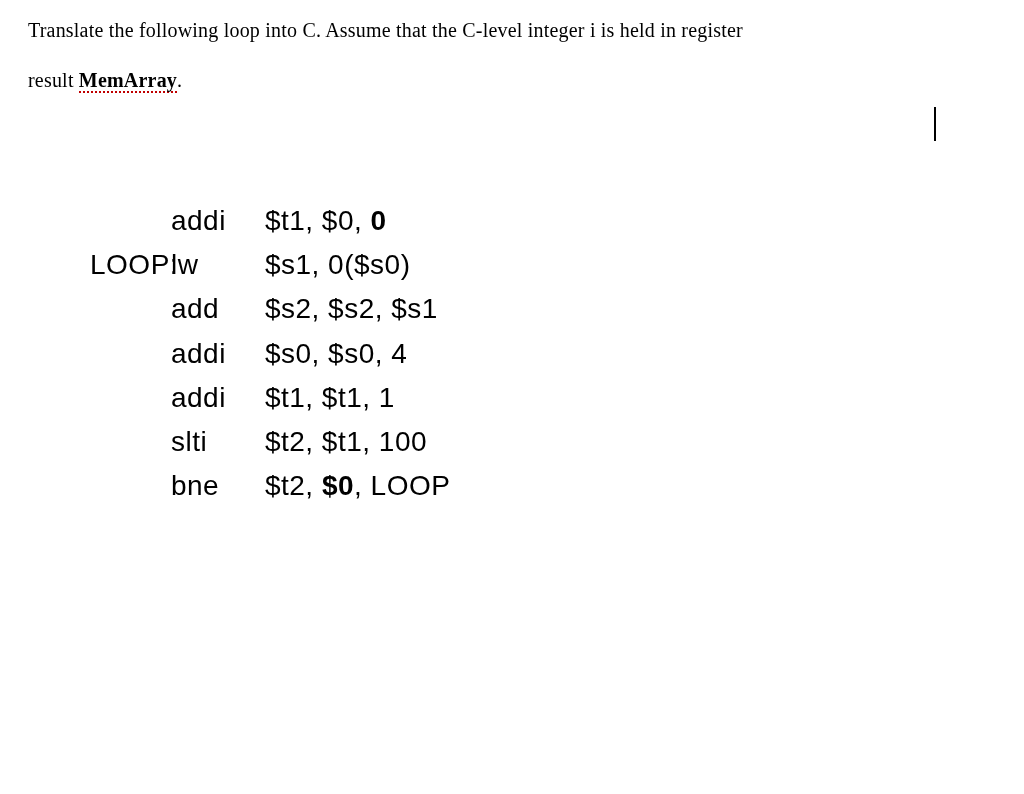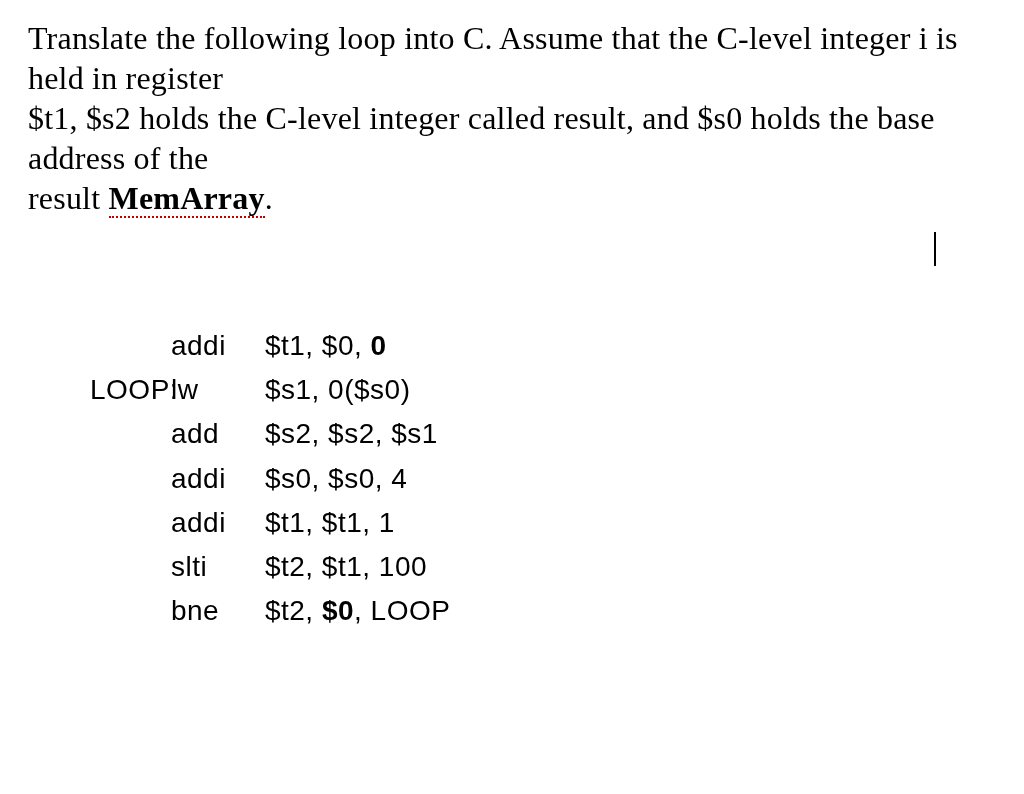"Translate the following loop into" .question { font-size: 32px -> 20px }
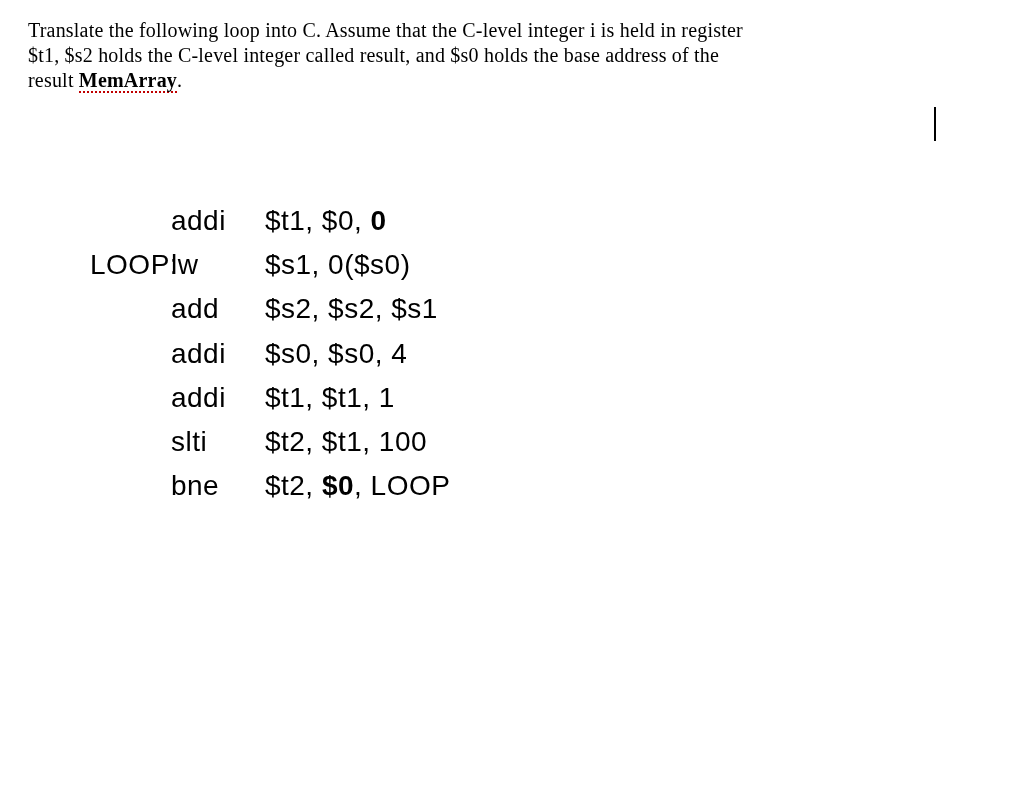"$t1, $s2 holds the C-level" span { html: <span>$t1, $s2 holds the C-level integer called result, and $s0 holds the base address of the</span> -> none }
